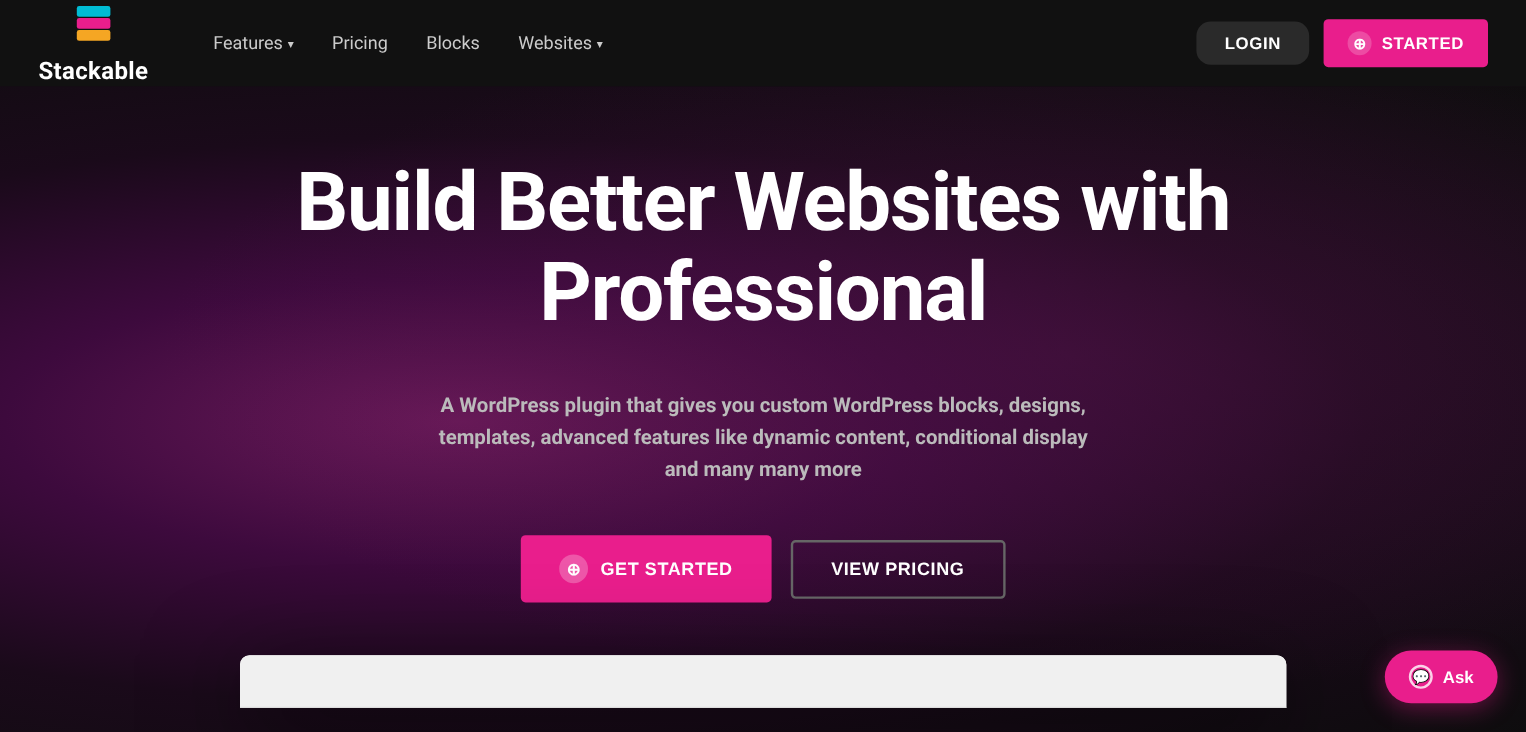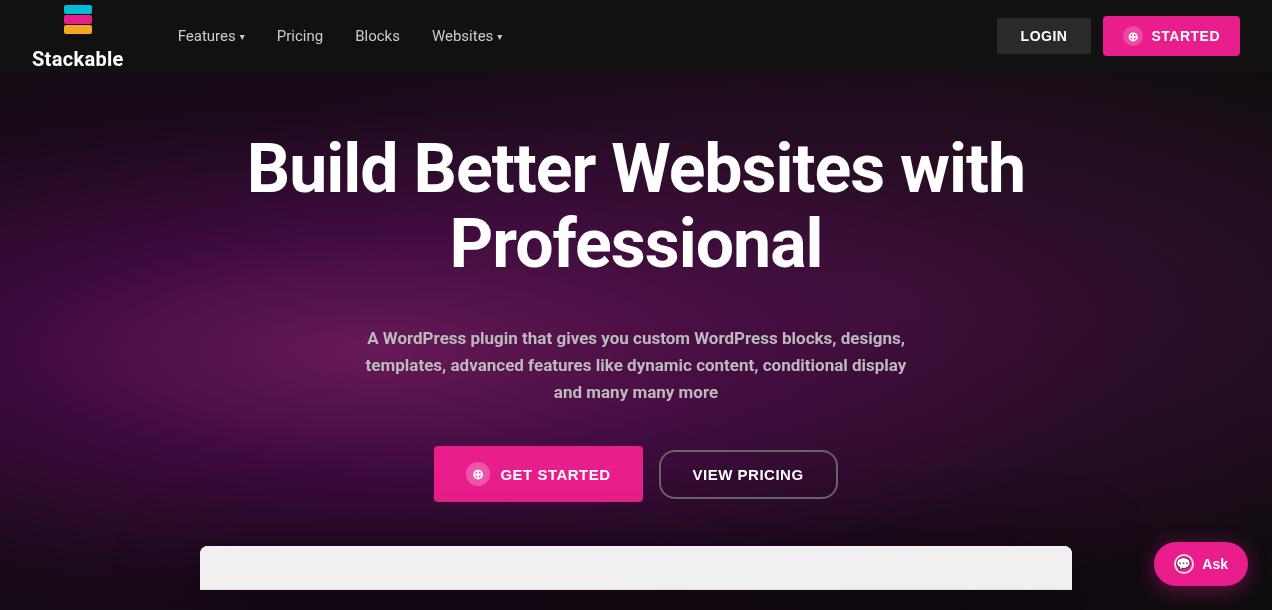"LOGIN" .btn-login { border-radius: 0 -> 12px }
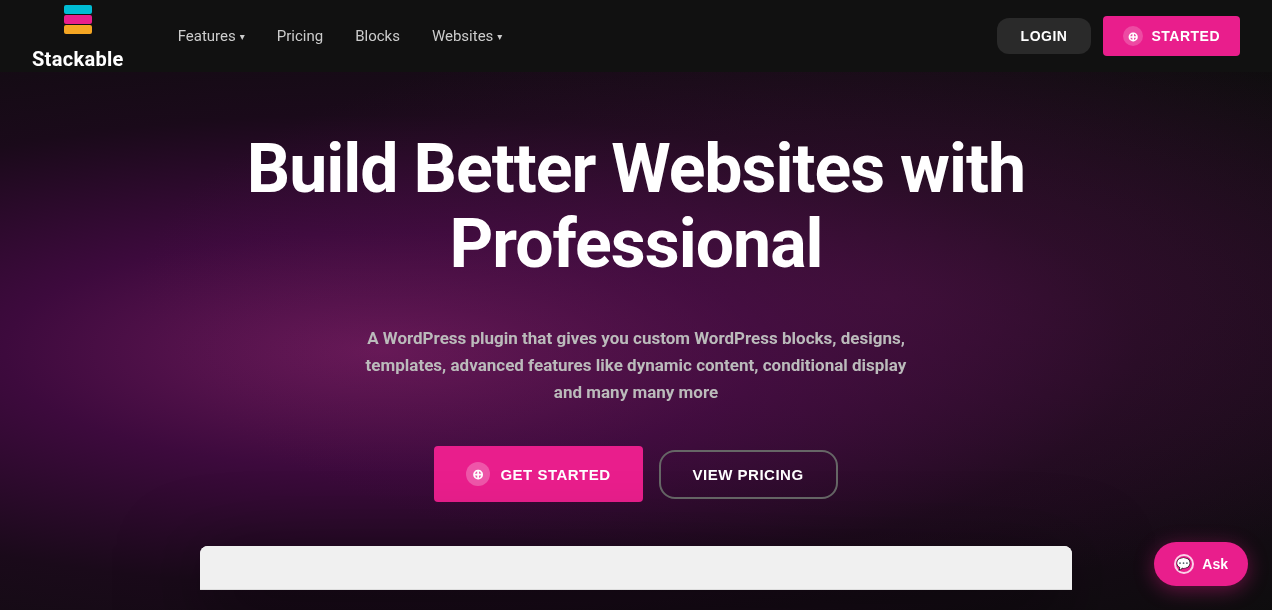"VIEW PRICING" .btn-view-pricing { border-radius: 16px -> 4px }
